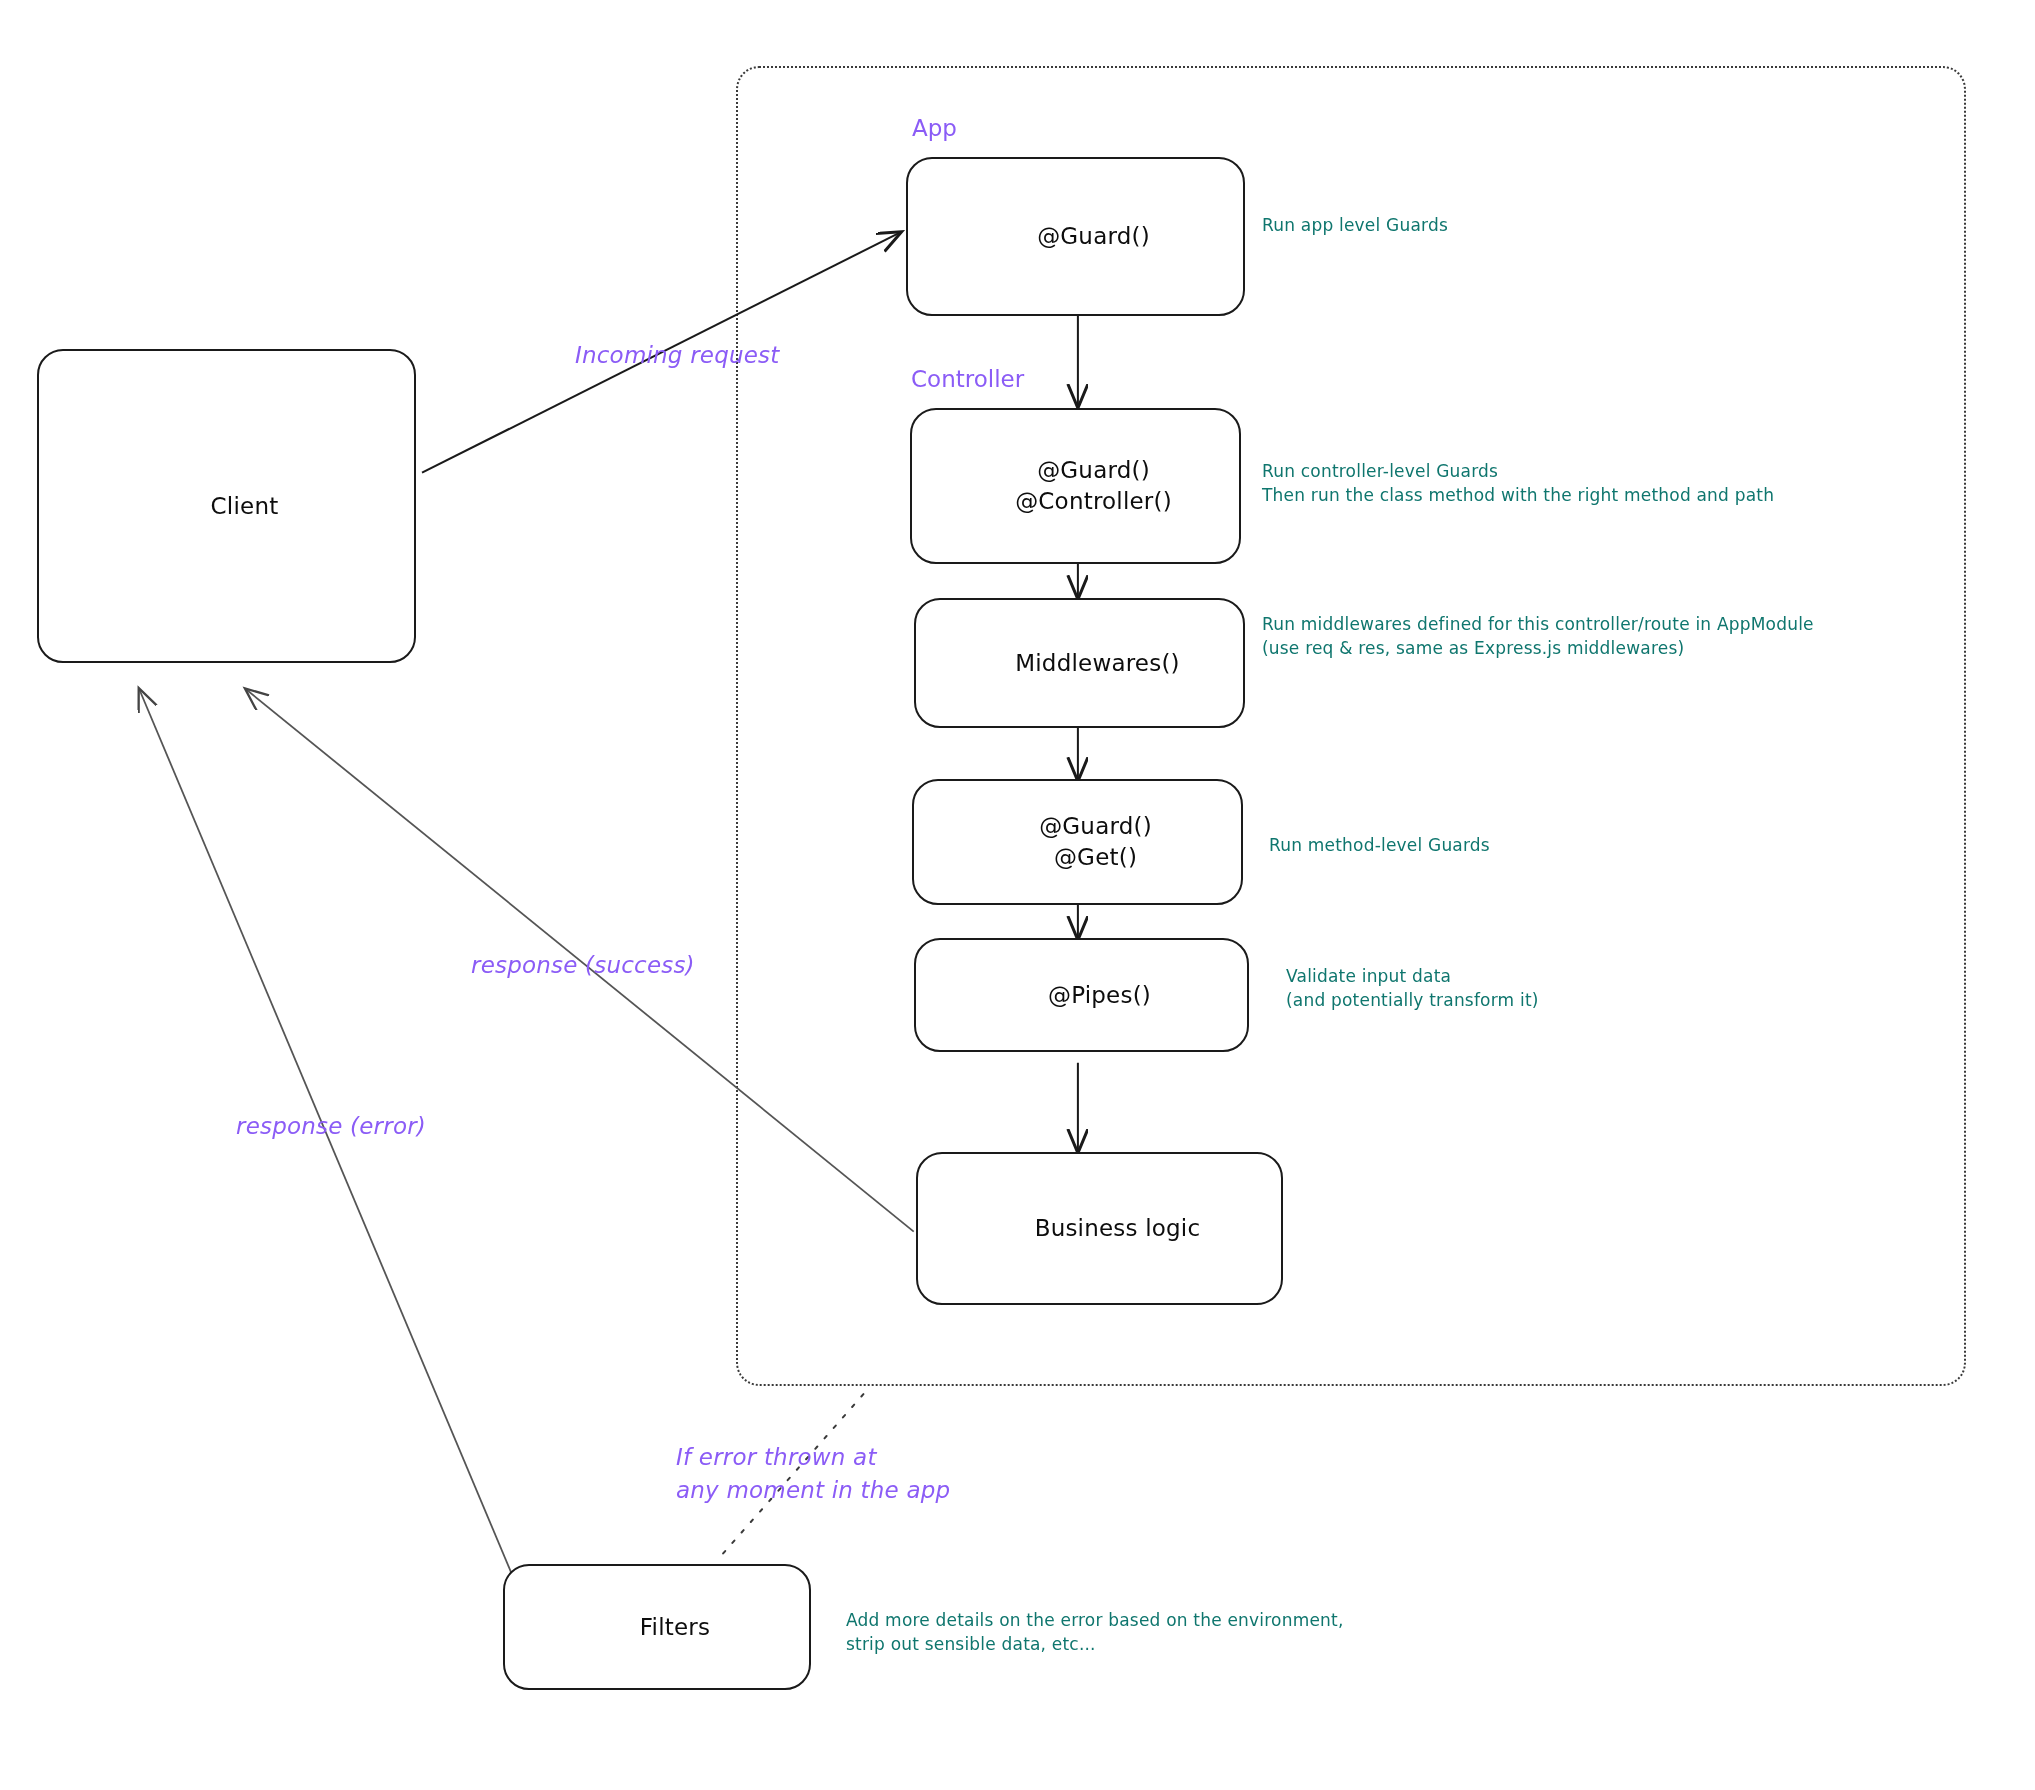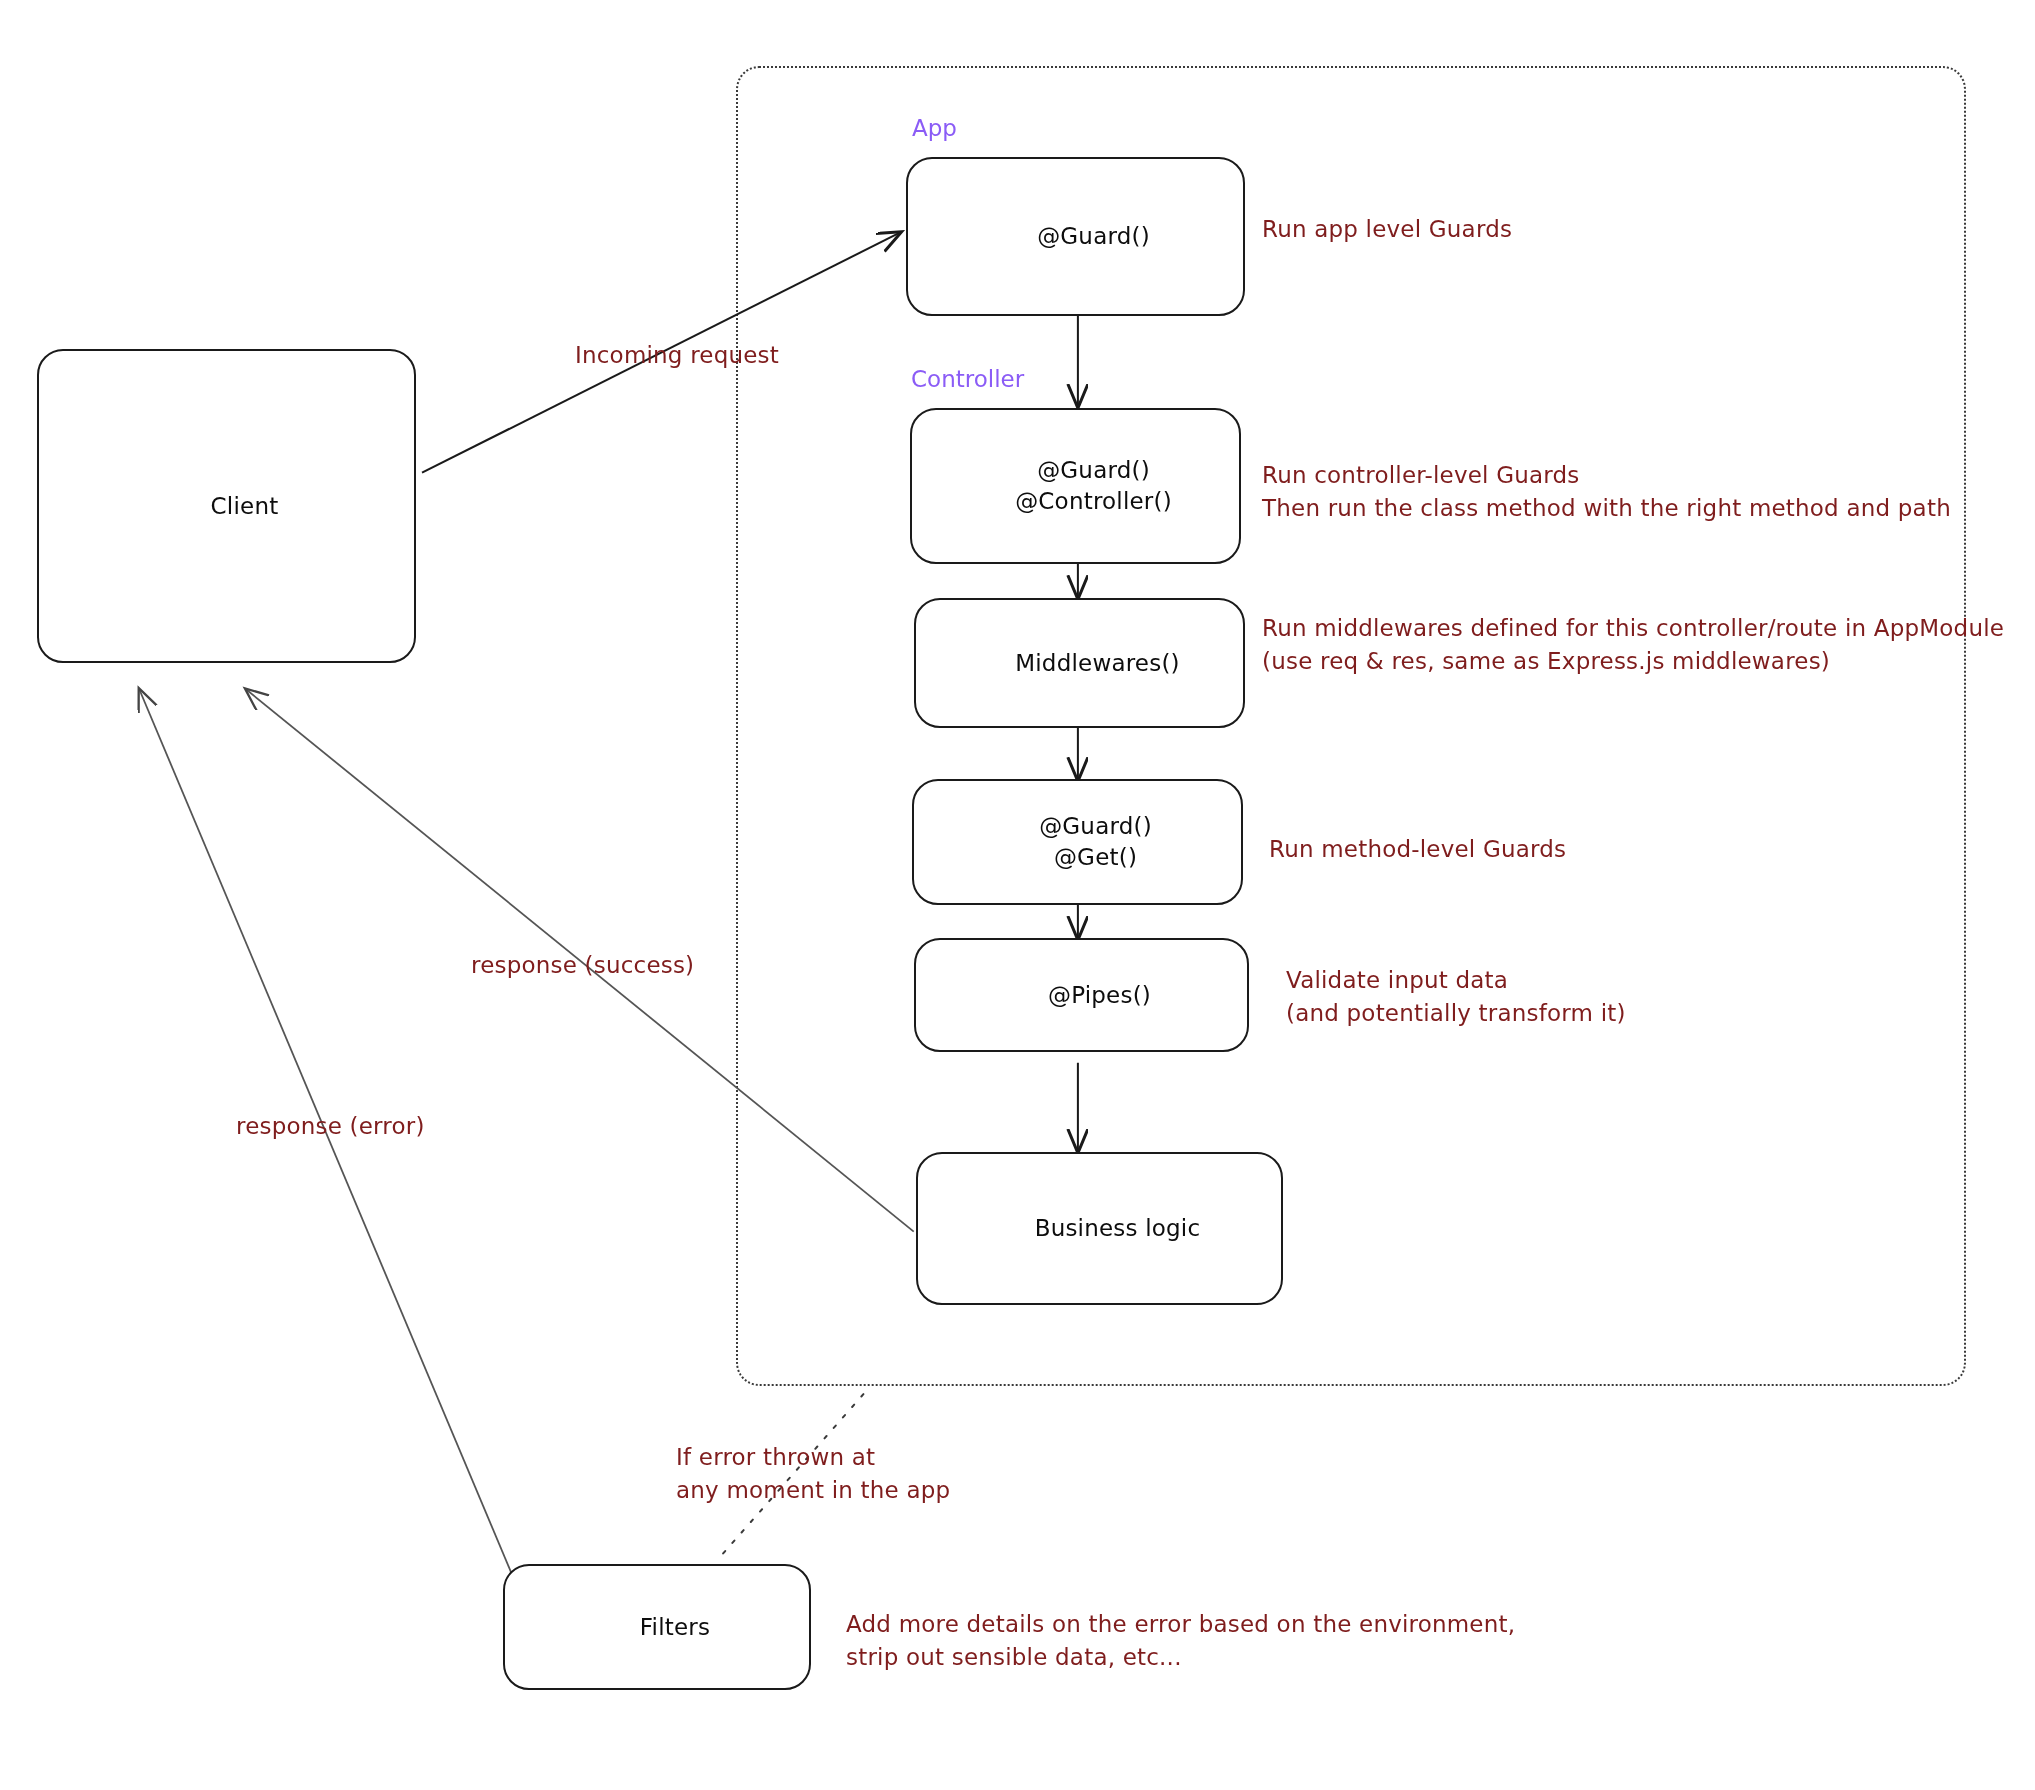"Run app level Guards" .desc { color: #7f1d1d -> #0f766e; font-size: 23px -> 17px }
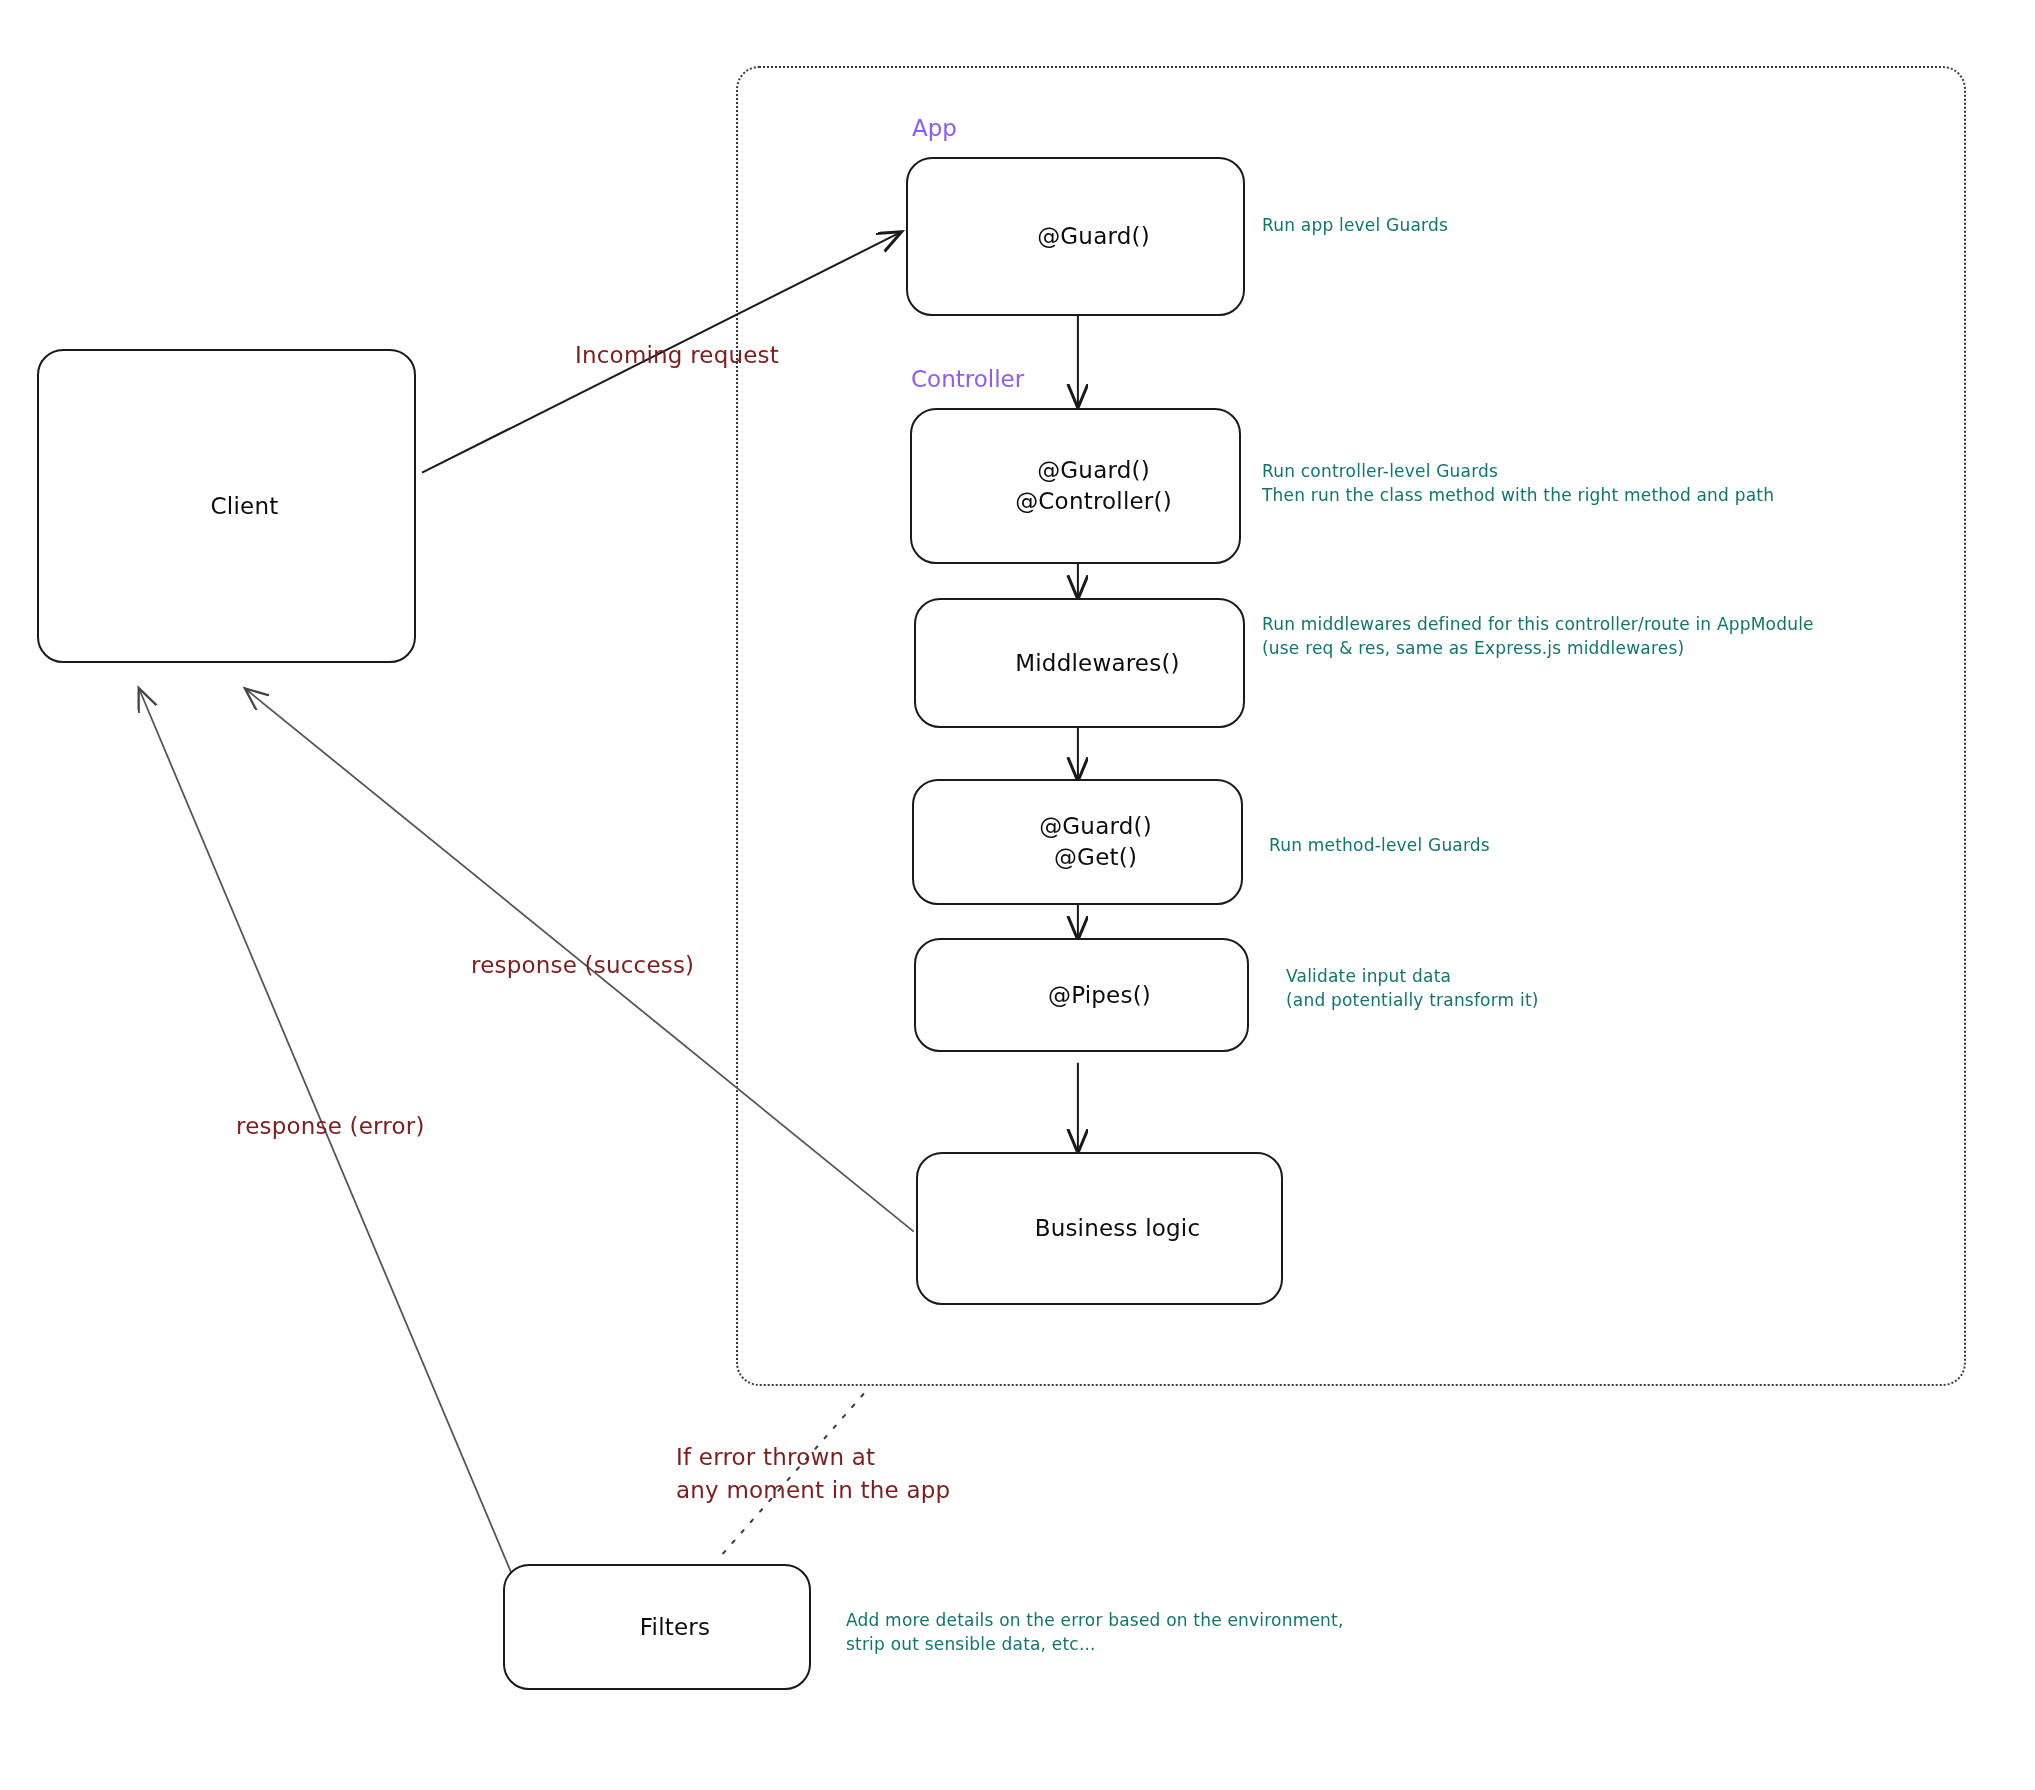"Incoming request" .edge-label { color: #7f1d1d -> #8b5cf6; font-style: none -> italic }
